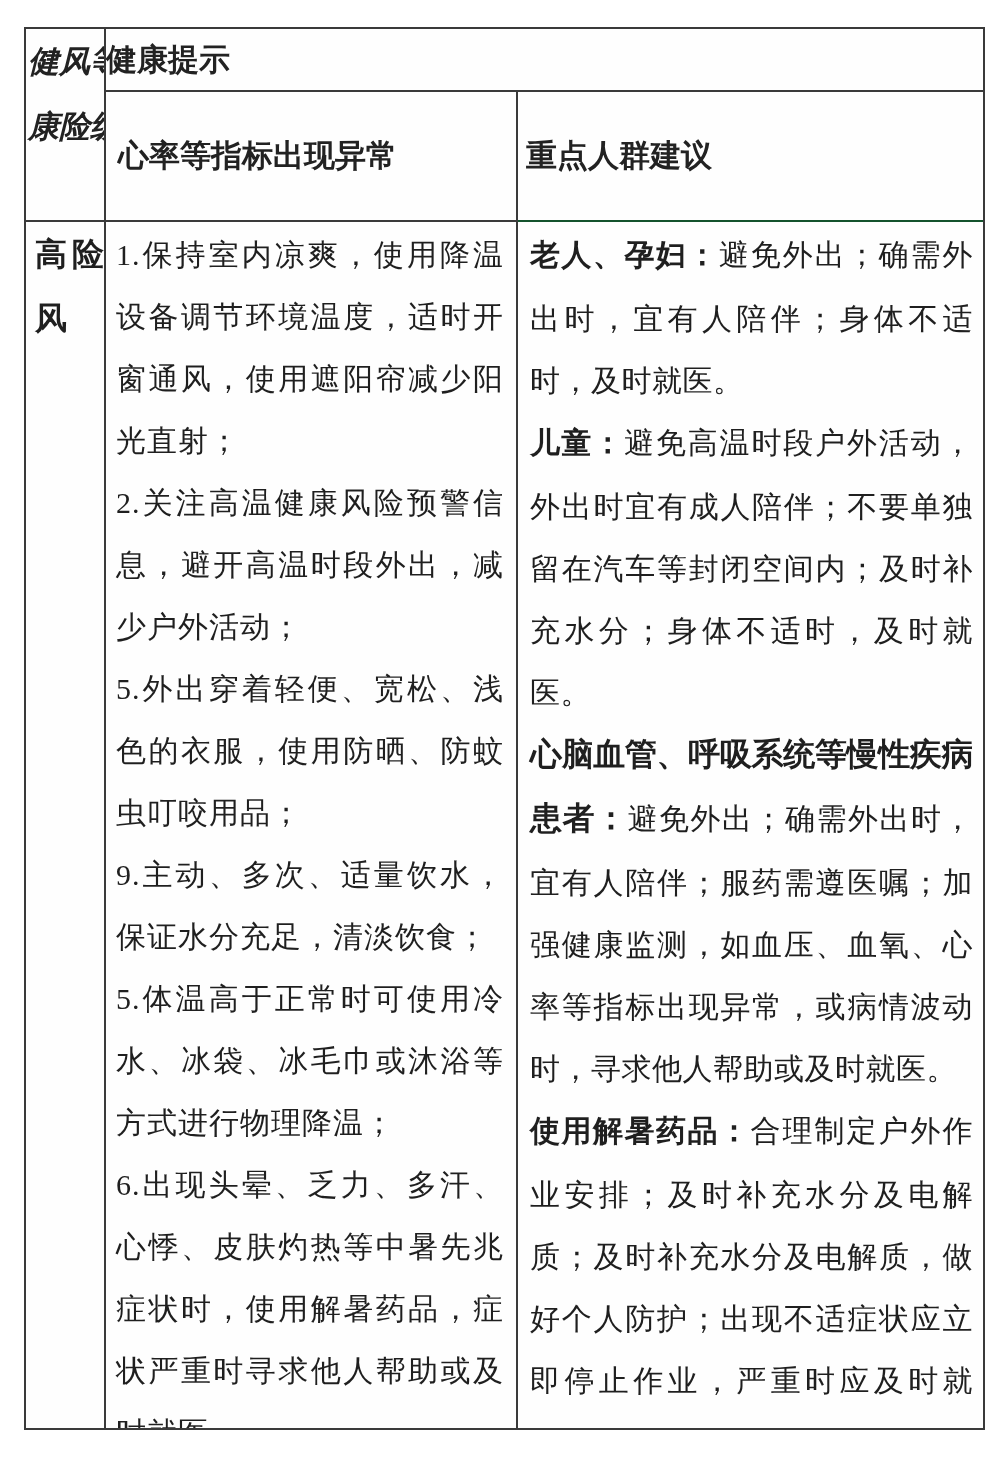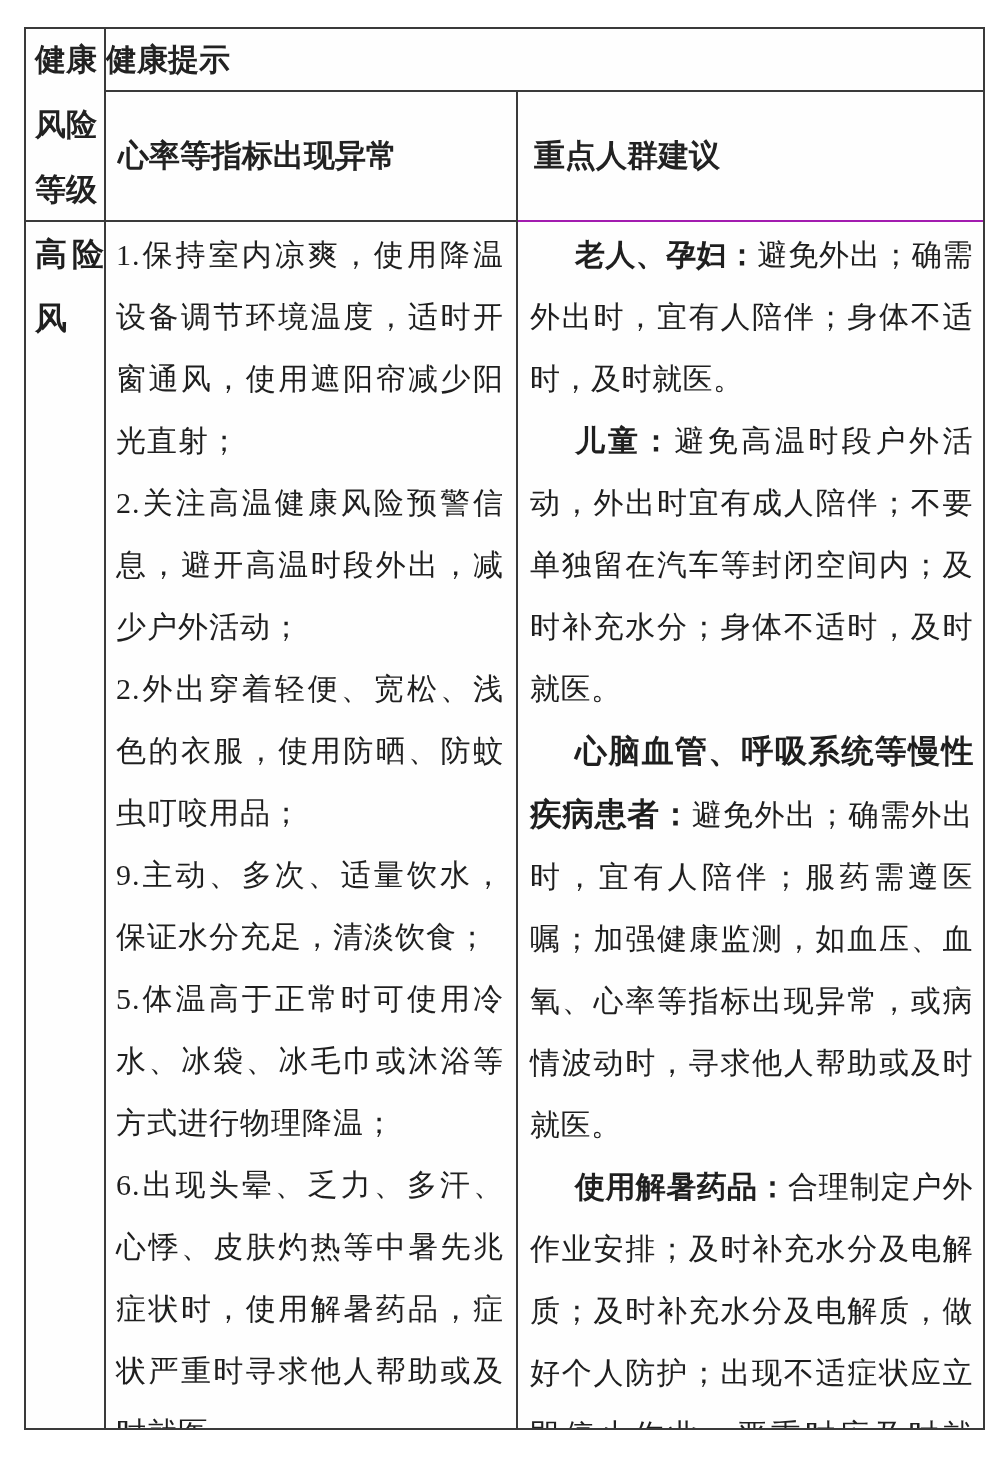"健康" .cell-risk-header { flex-direction: column -> row; font-style: none -> italic; padding-left: 9px -> 19px }
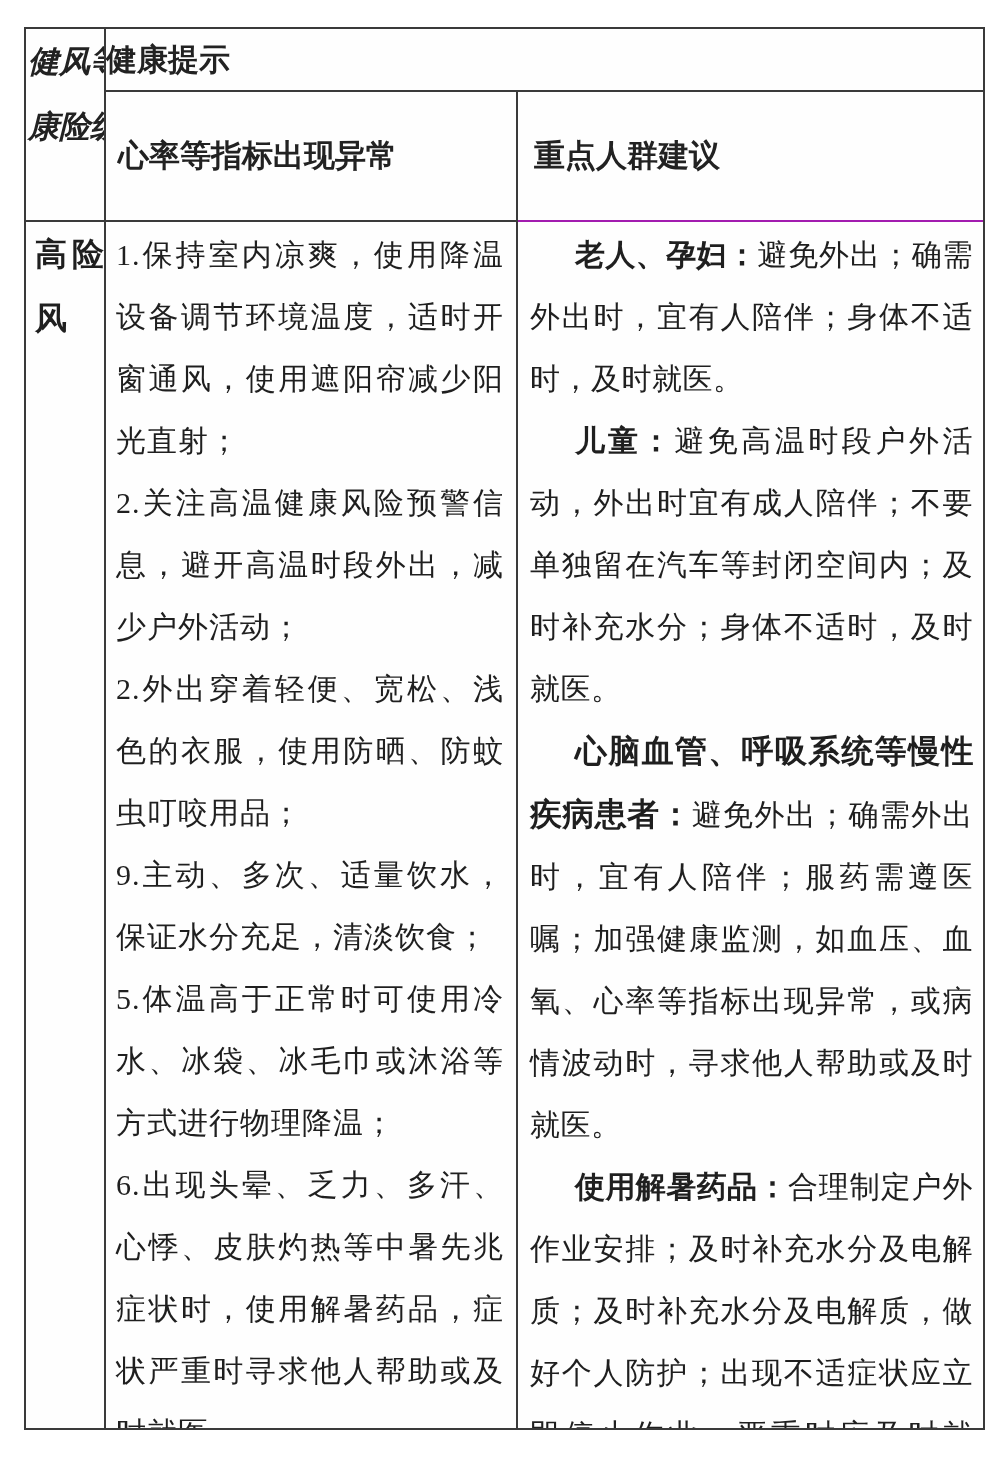"重点人群建议" .cell-key-header { border-bottom: 2px solid #a21caf -> 2px solid #14532d; padding-left: 16px -> 8px }
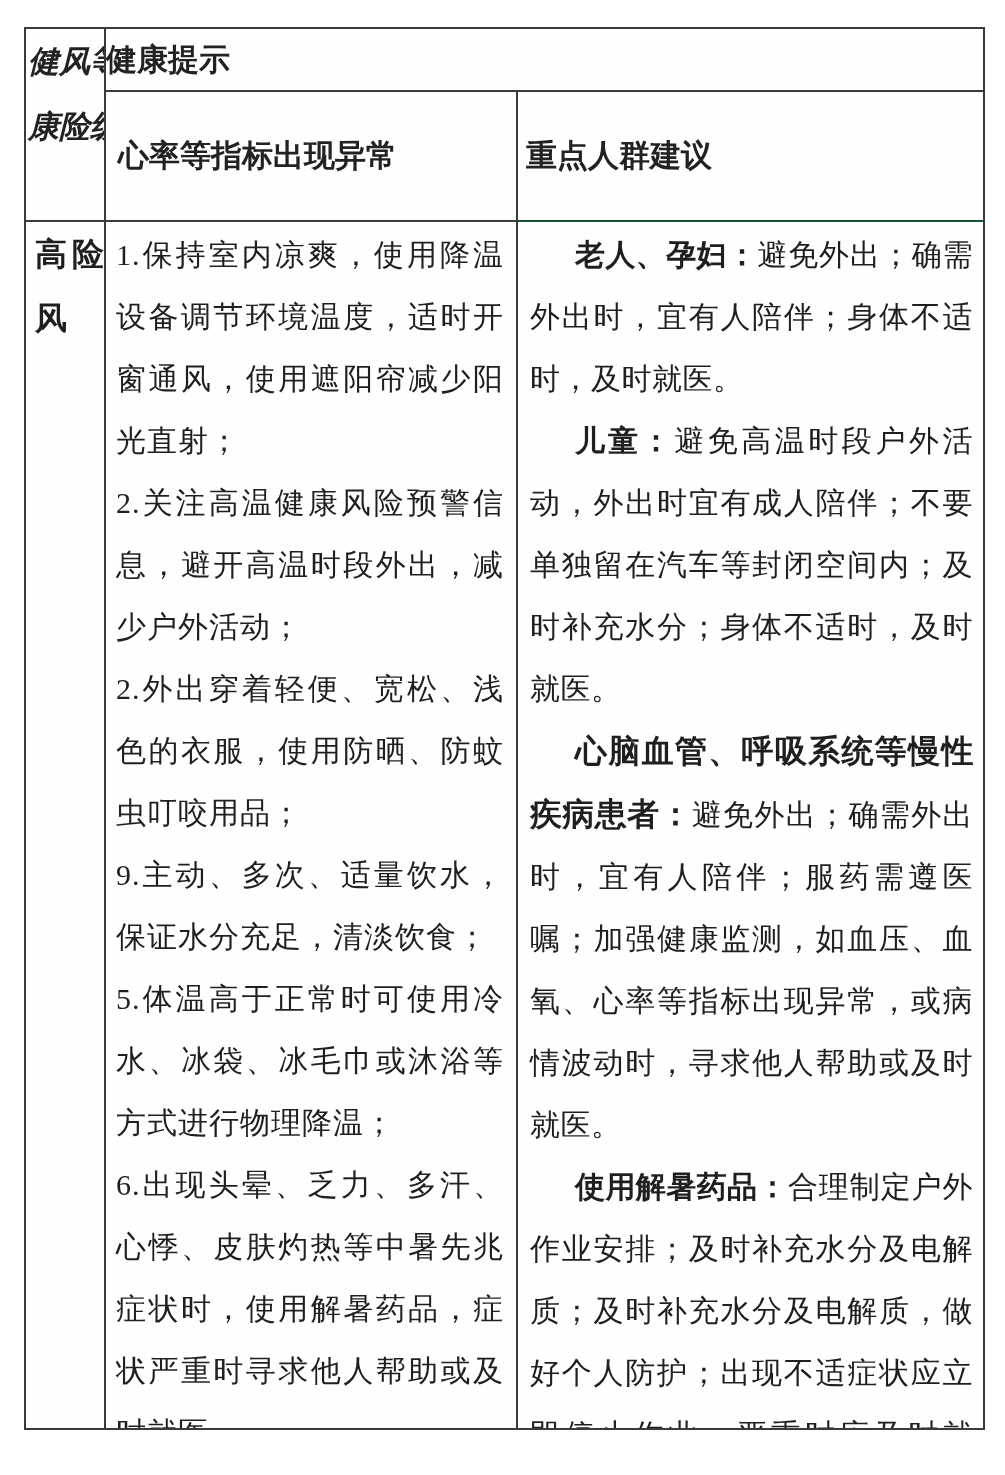"老人、孕妇：" .group-label { font-family: Liberation Serif, serif -> Liberation Mono, monospace; margin-left: 45px -> none }
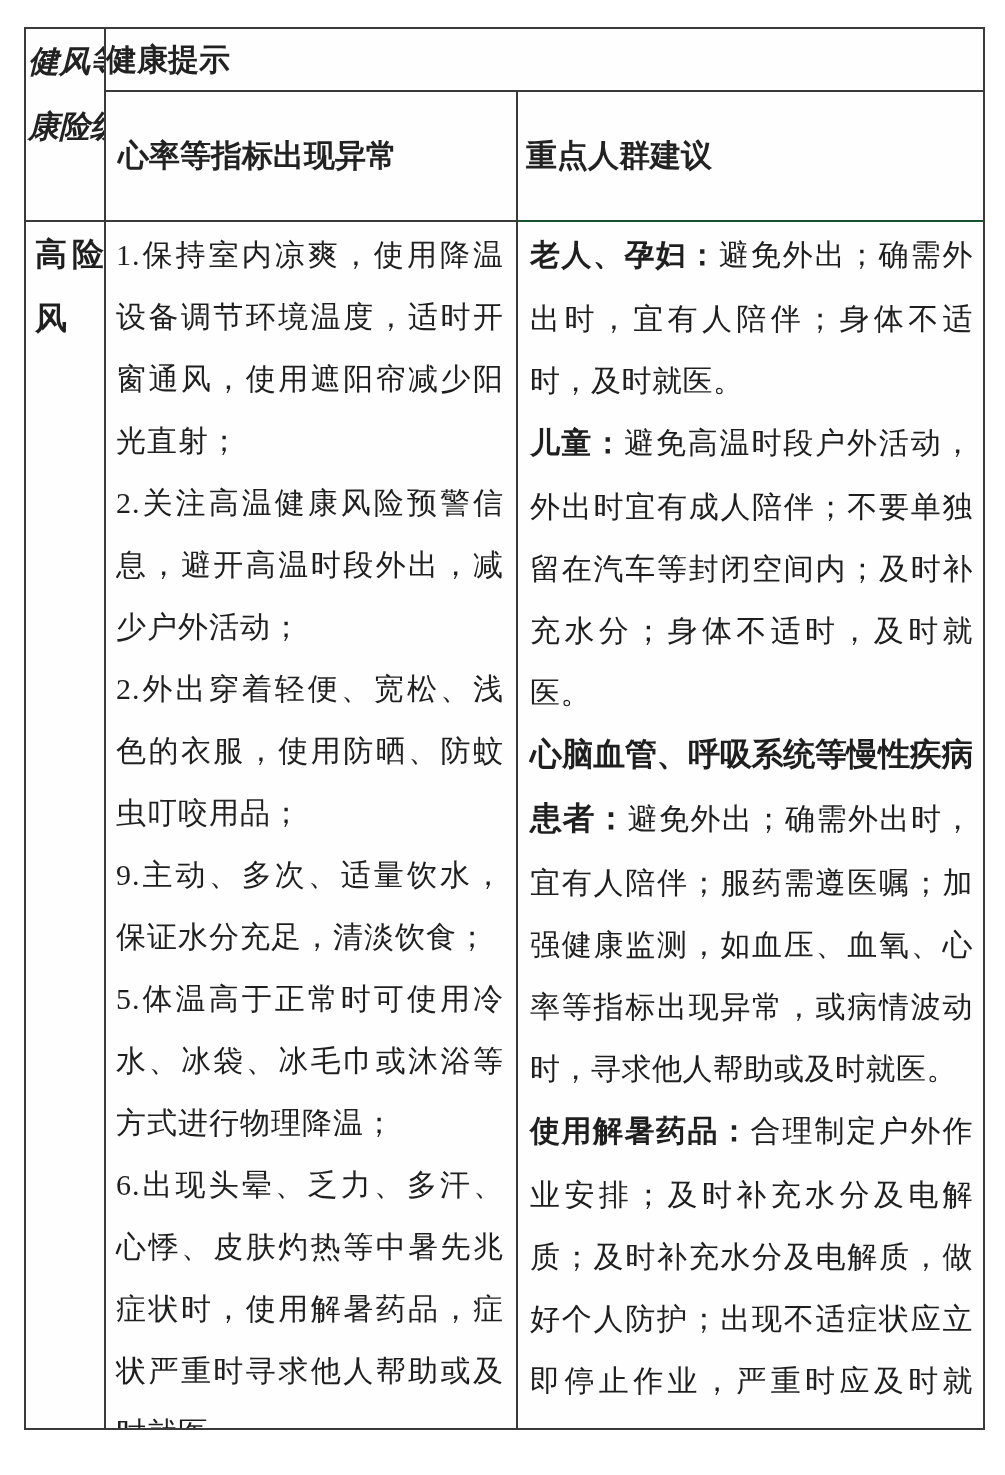"2.外出穿着轻便、宽松、浅色的衣服，使用防晒、防蚊虫叮咬用品；" p { text: 2 -> 5 }
